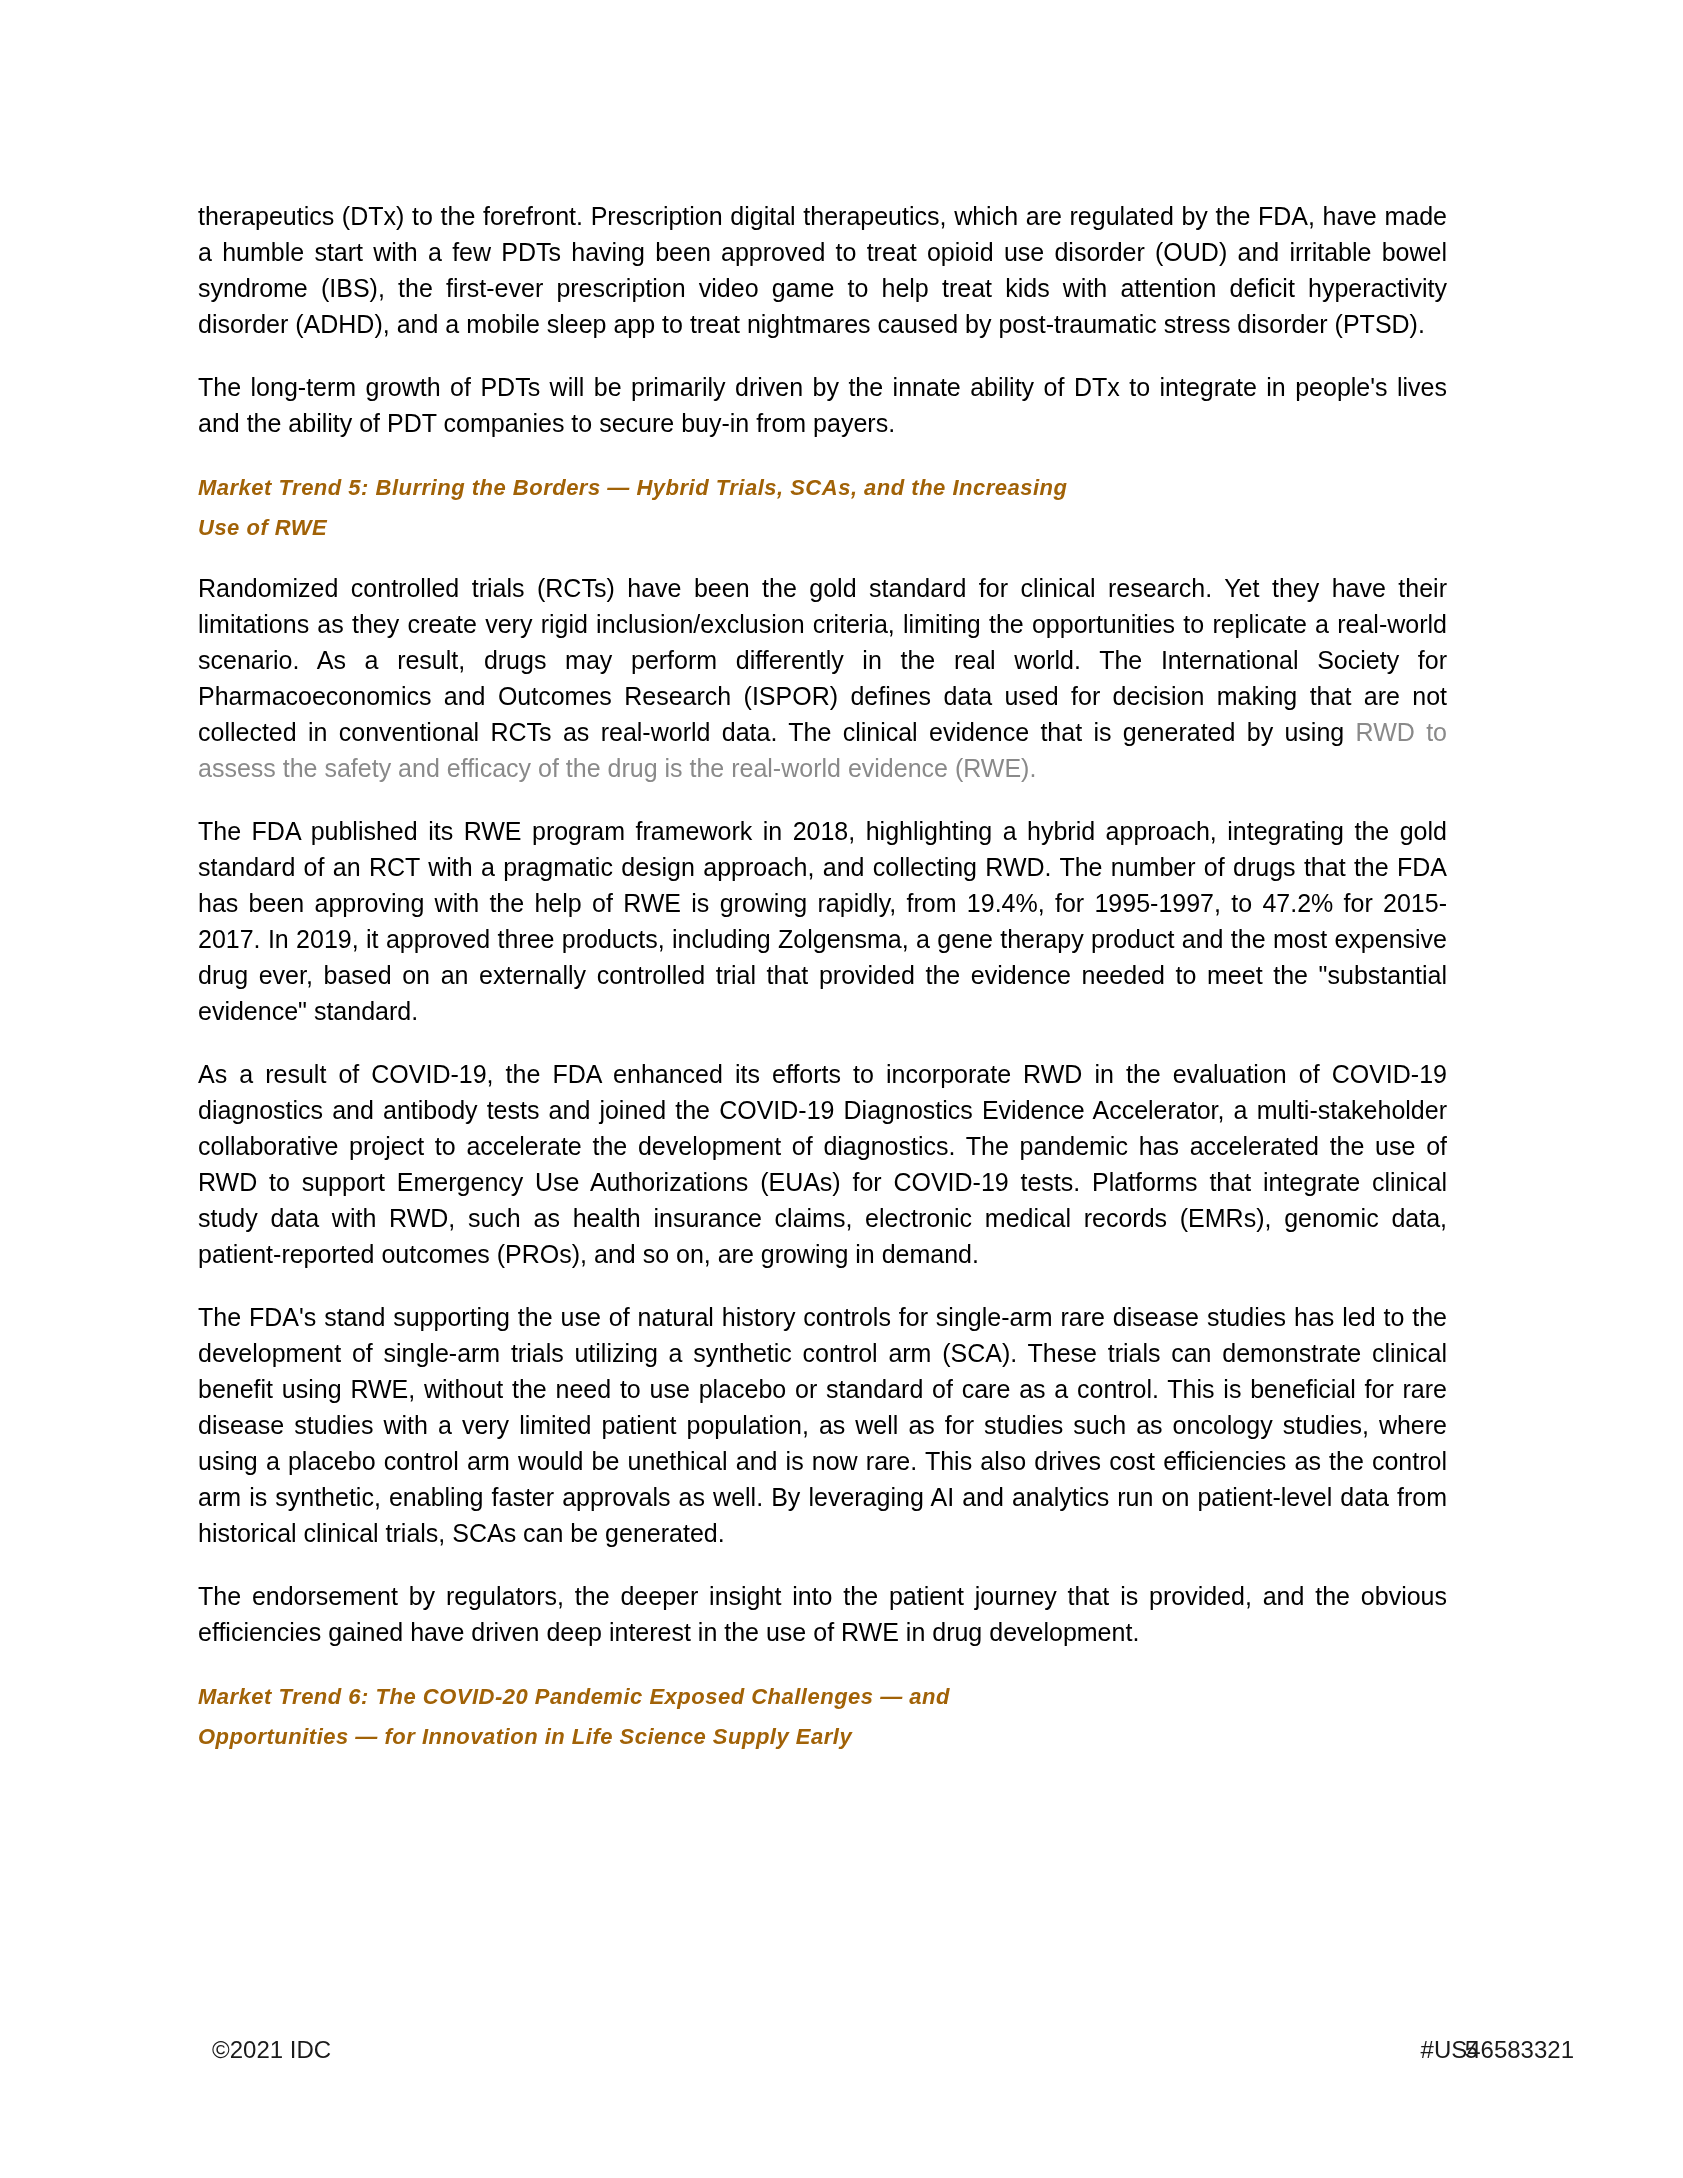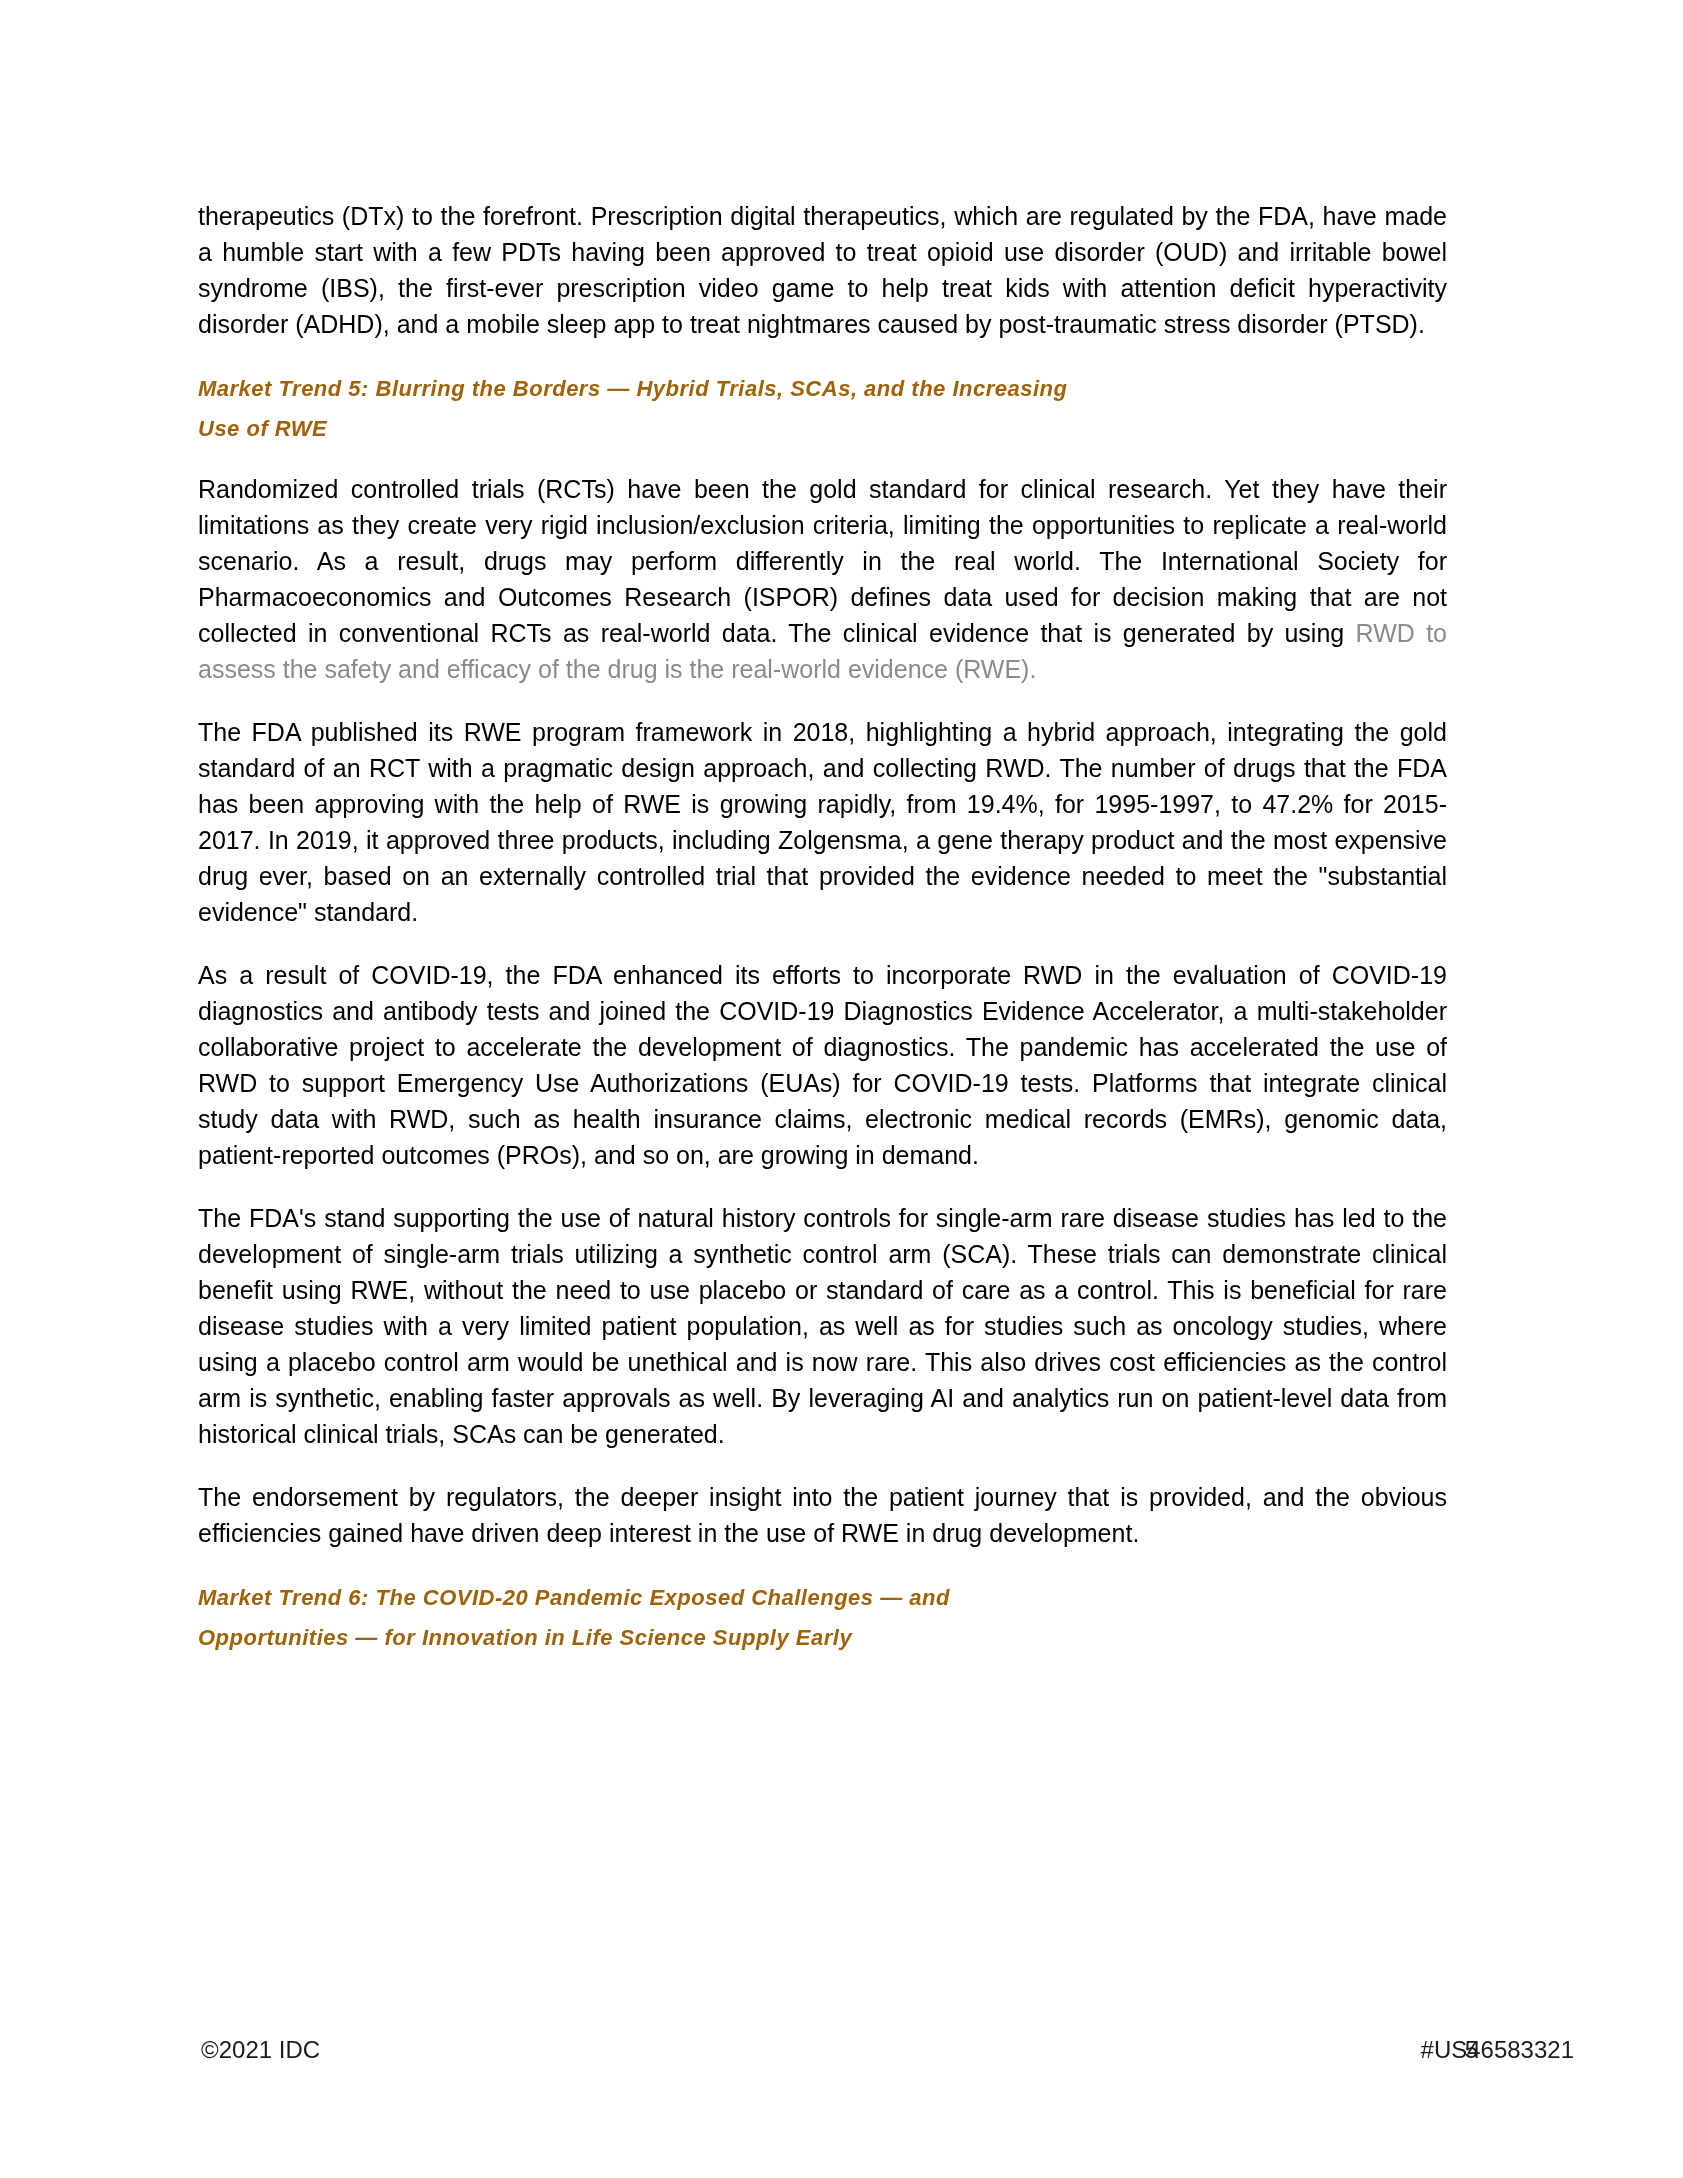"The long-term growth of PDTs" p.para { html: none -> <p>The long-term growth of PDTs will be primarily driven by the innate ability of DTx to integrate in people's lives and the ability of PDT companies to secure buy-in from payers.</p> }
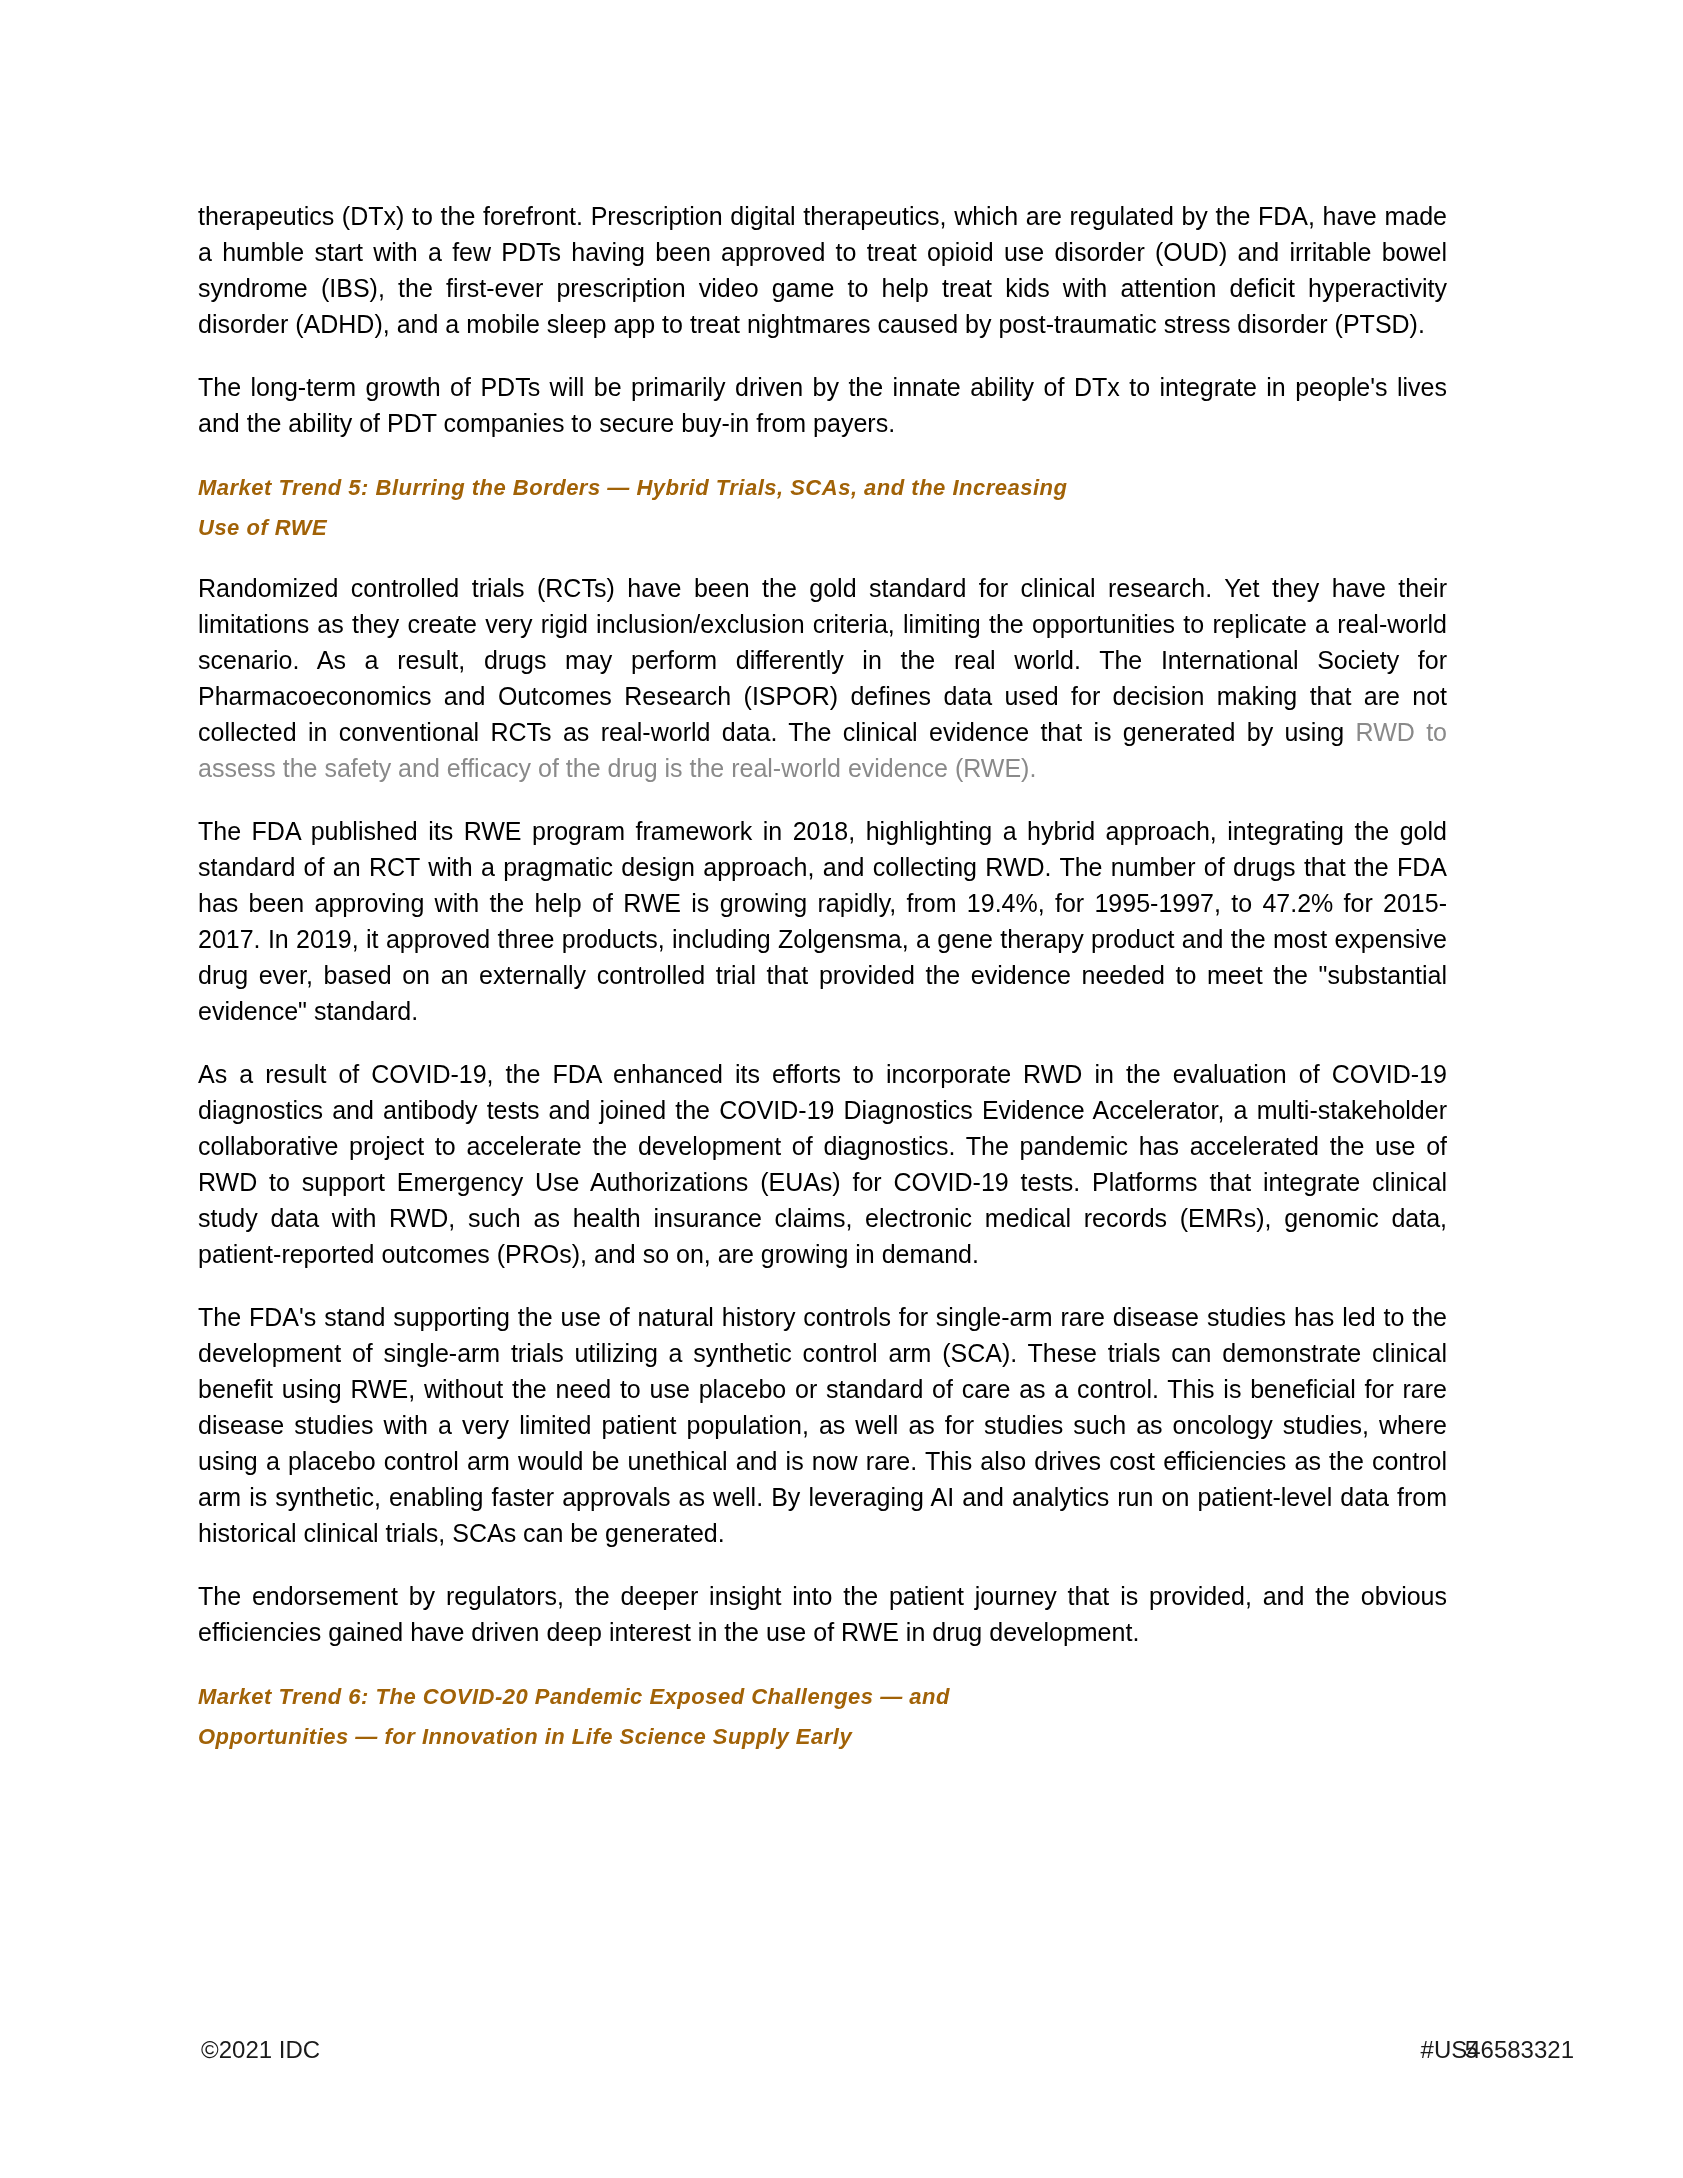"©2021 IDC" .footer-copyright { left: 3px -> 14px }
